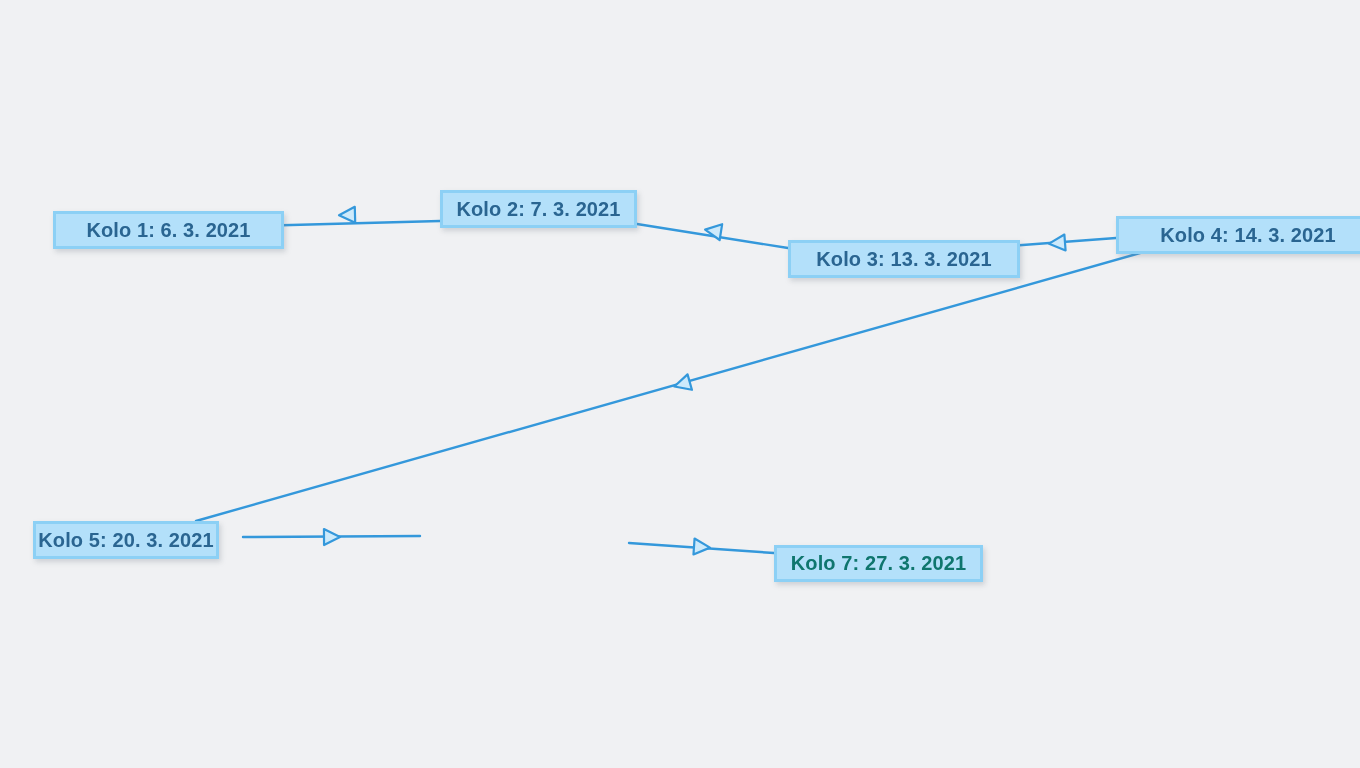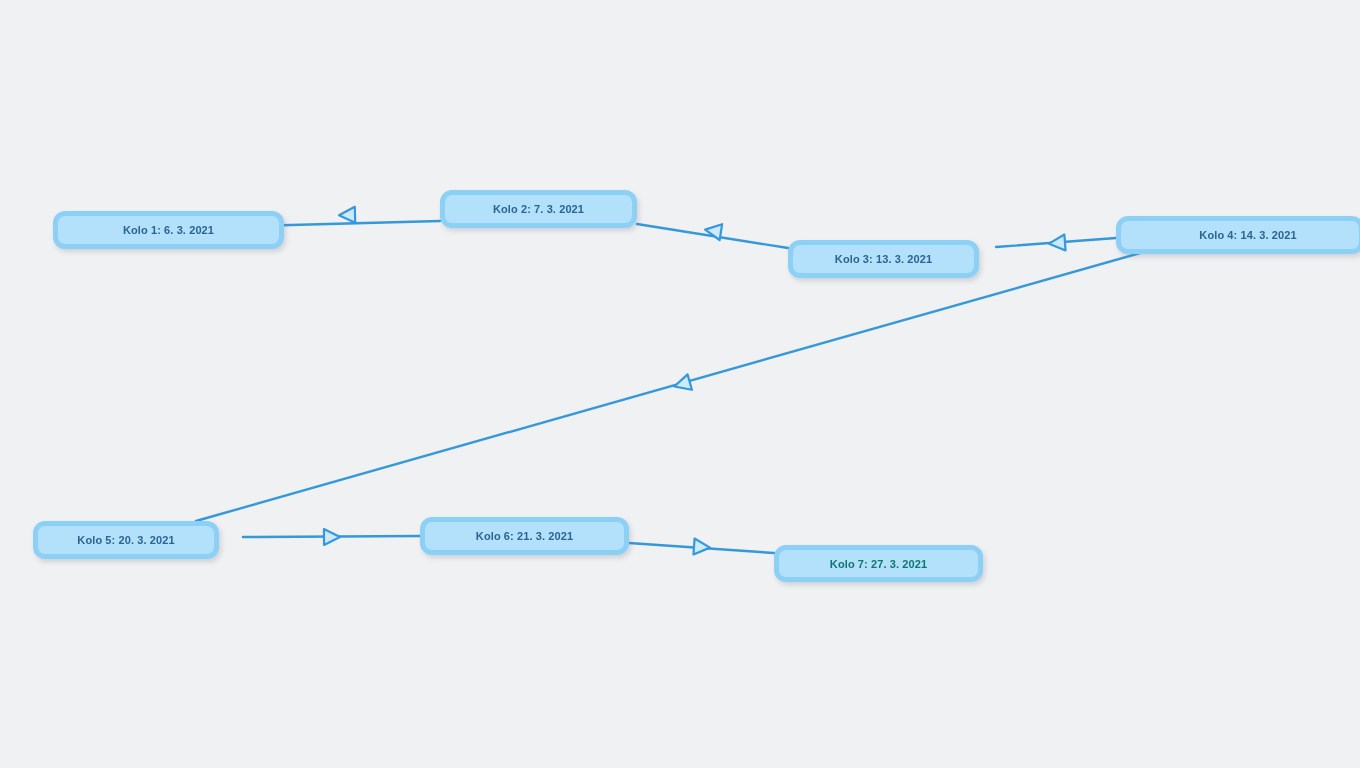"Kolo 2: 7. 3. 2021" .node { border: 5px solid #000000 -> 3px solid #000000; border-radius: 12px -> 0; font-size: 11px -> 20px }
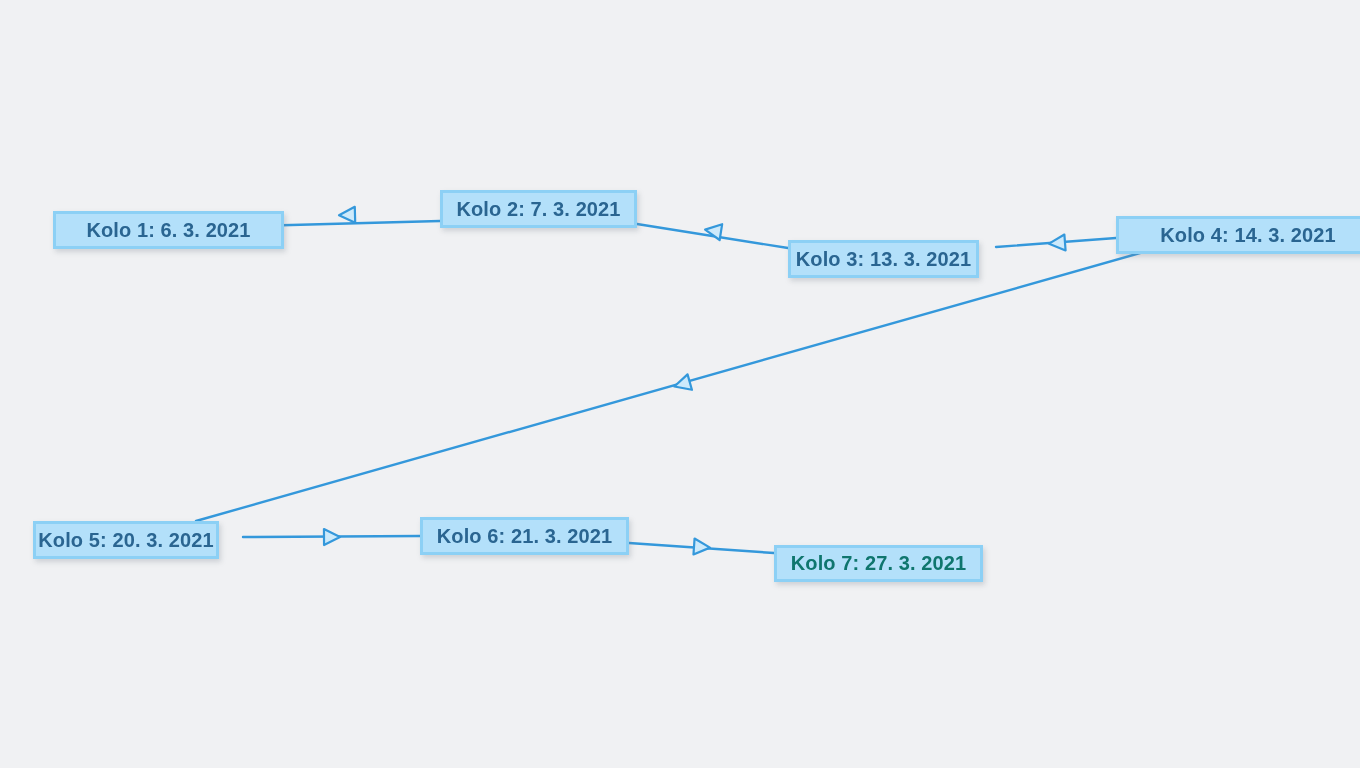"Kolo 3: 13. 3. 2021" div.node { width: 191px -> 232px }
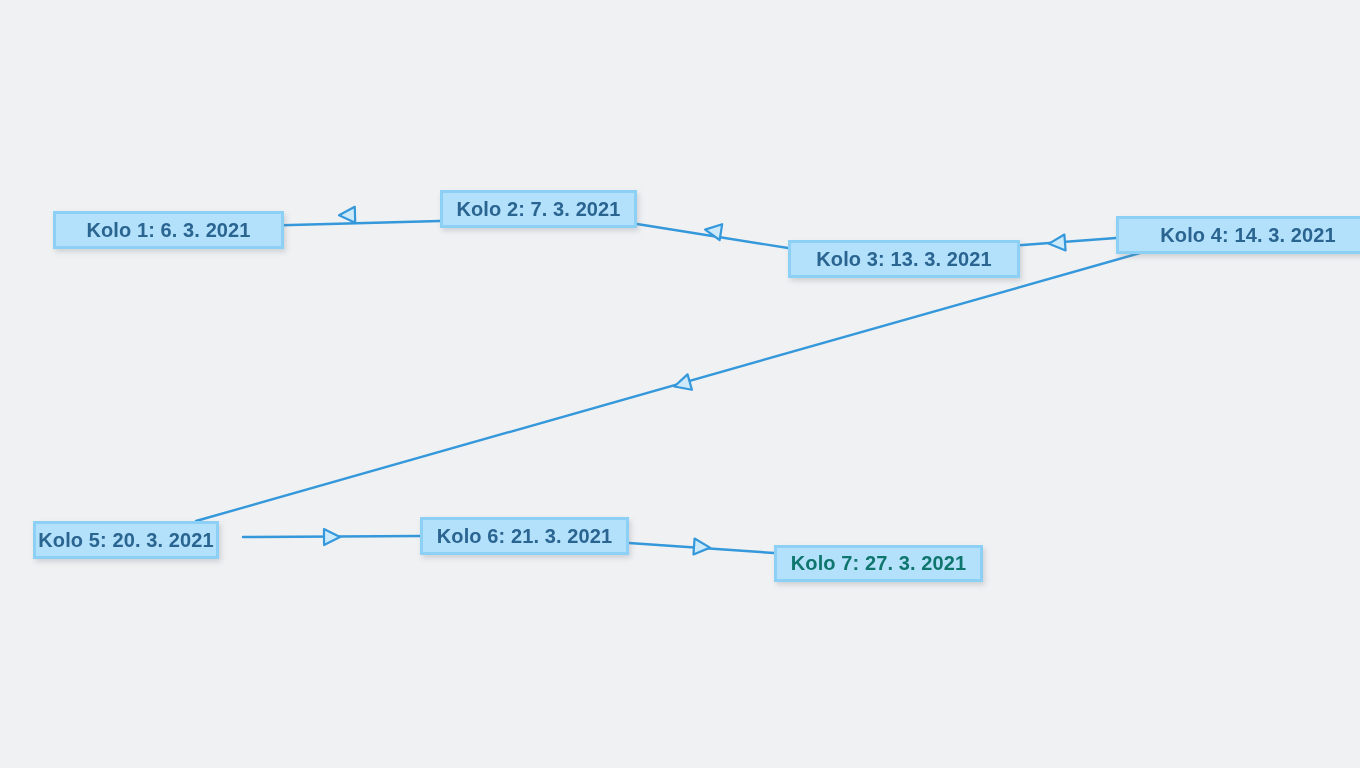"Kolo 6: 21. 3. 2021" div.node { html: <div> <span>Kolo 6: 21. 3. 2021</span> </div> -> none }
